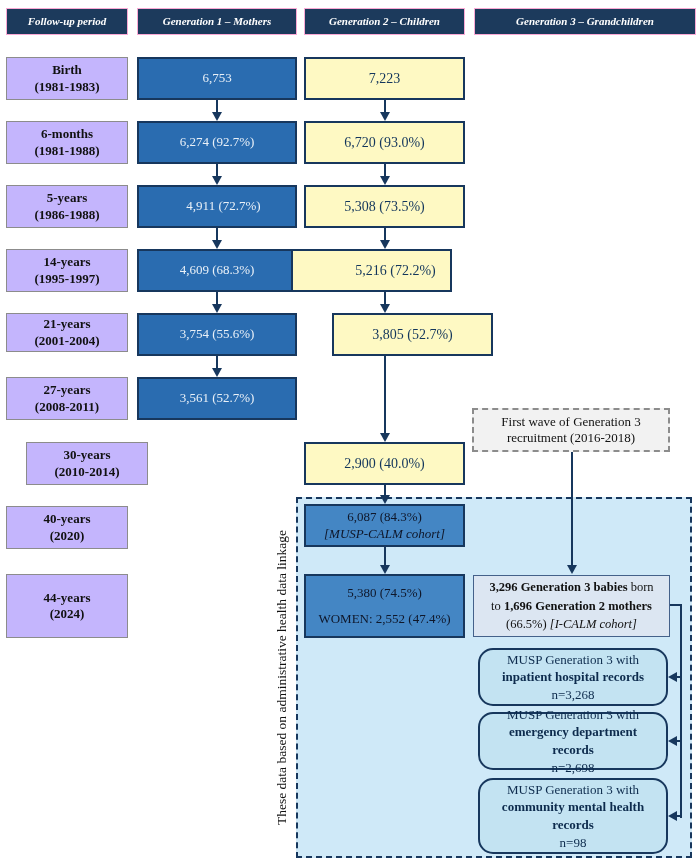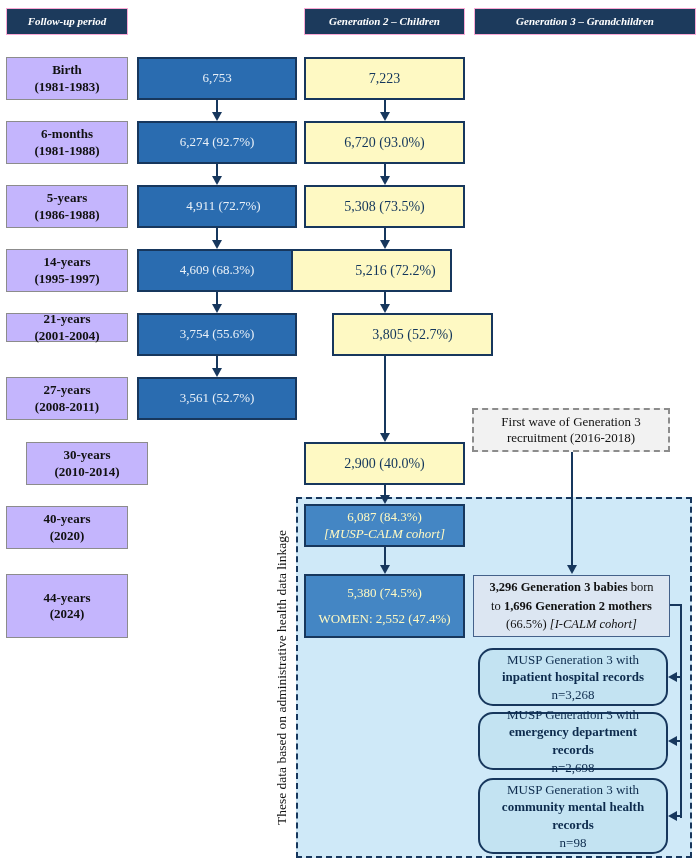"Generation 1 – Mothers" div.box { html: none -> <div> <span>Generation 1 – Mothers</span> </div> }
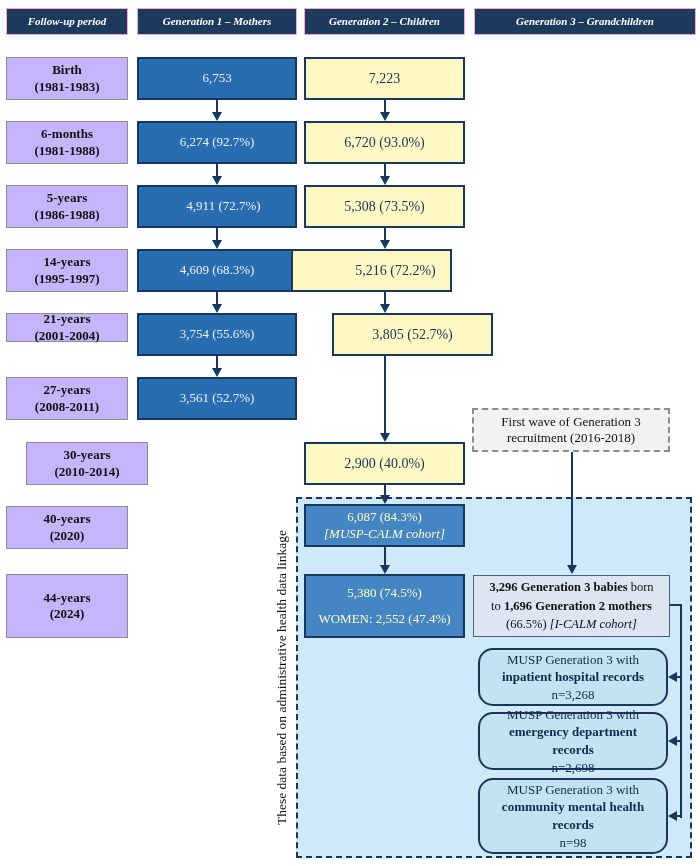"21-years" div.box { height: 29px -> 39px }
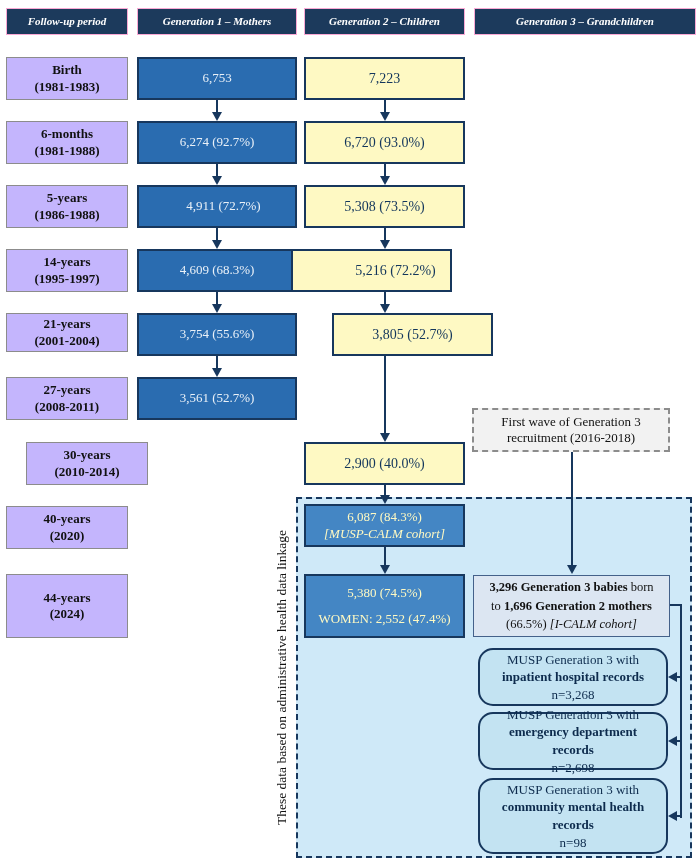"6,087 (84.3%)" .g2in { color: #fef9c3 -> #0f172a }
